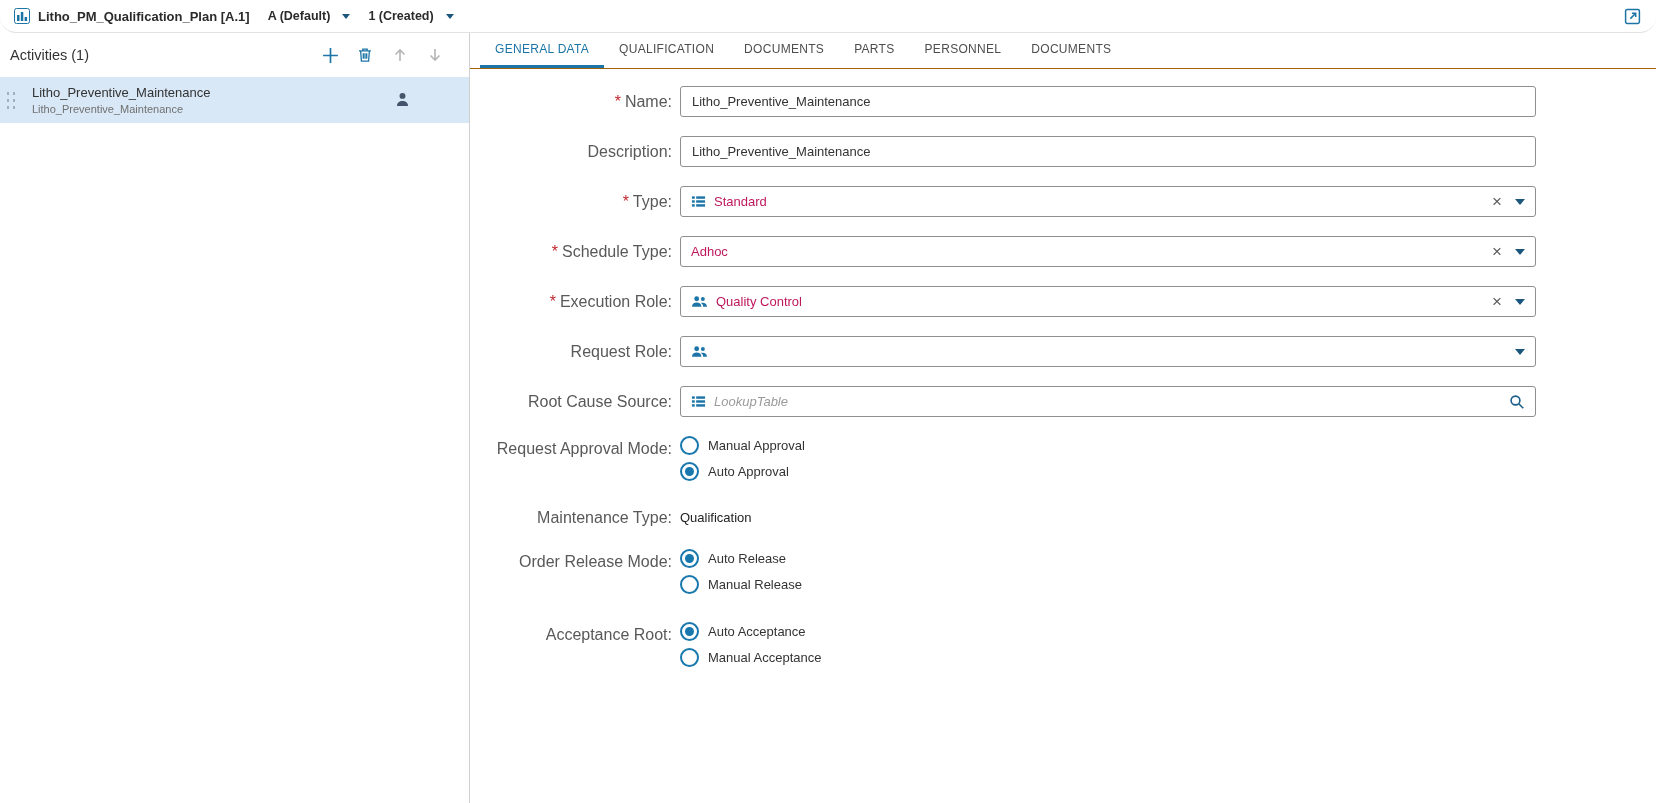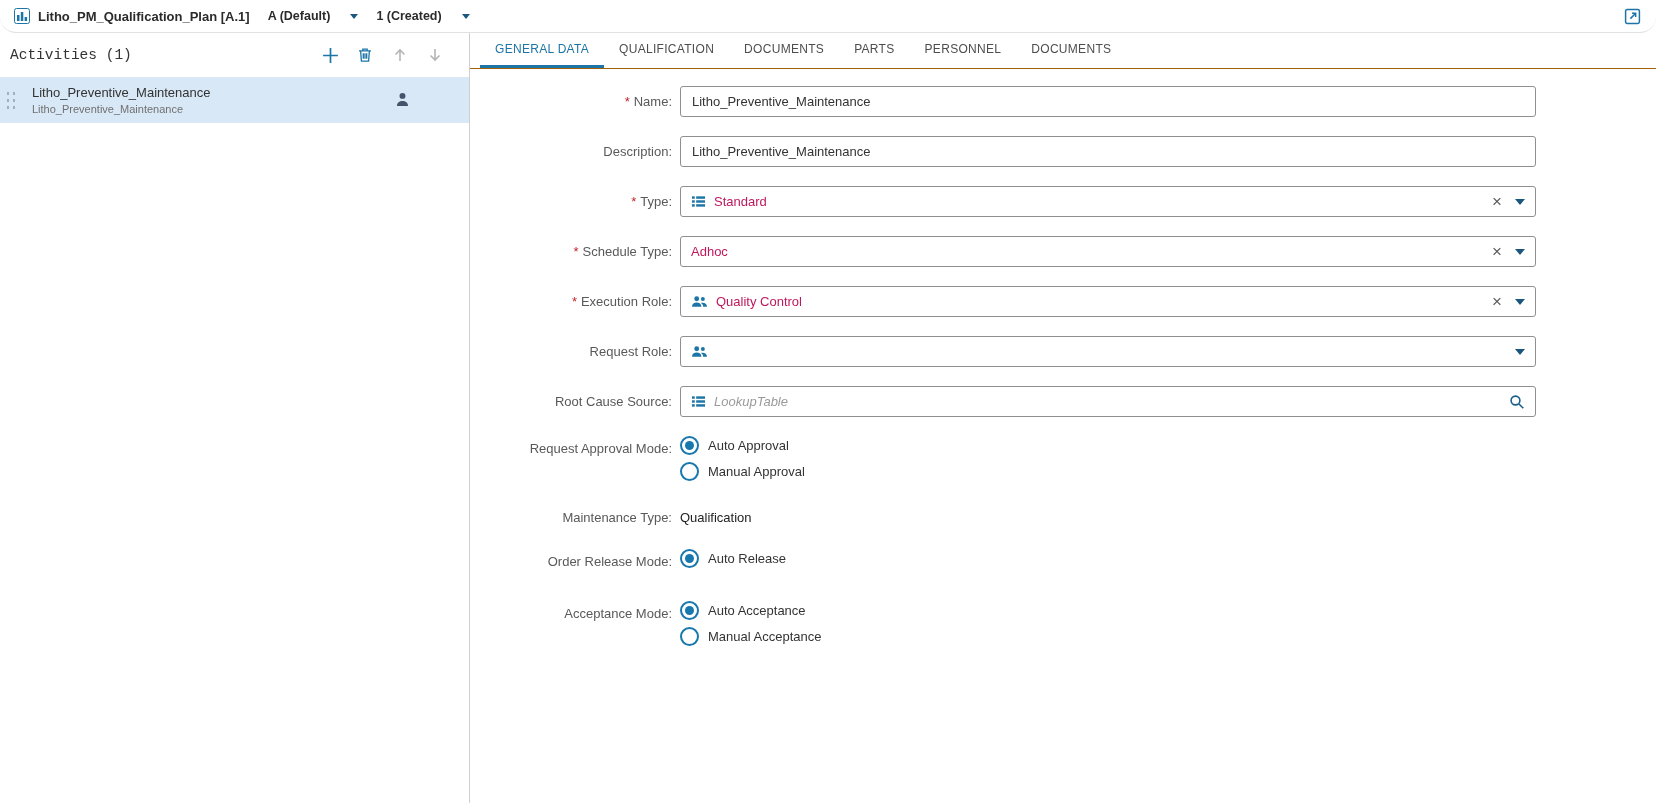"A (Default)" .selector { gap: 20px -> 12px }
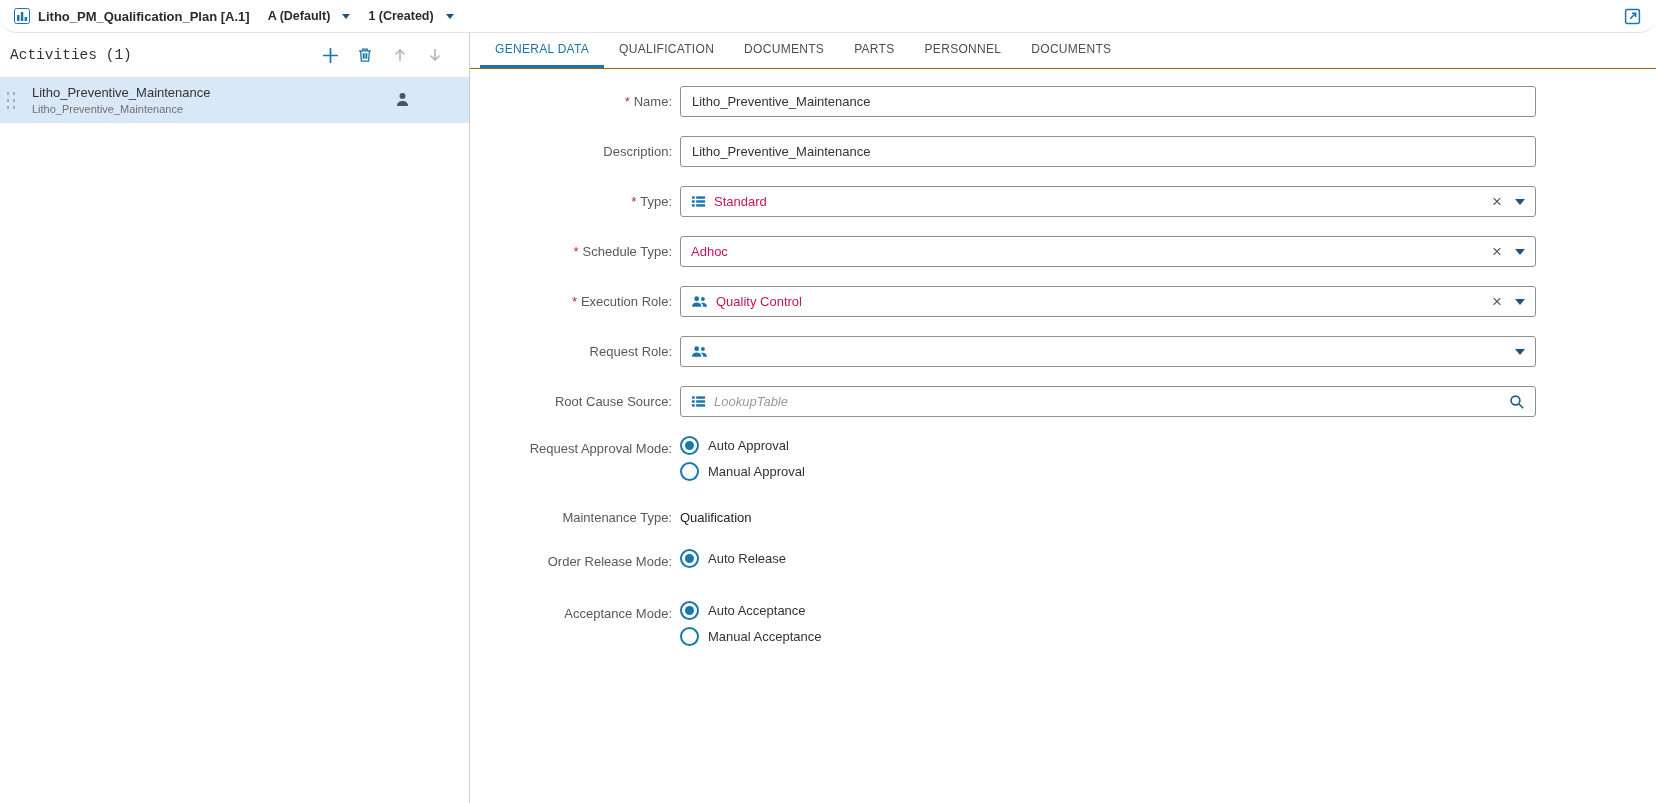"Activities (1)" .sidebar-header { font-family: Liberation Mono, monospace -> none }
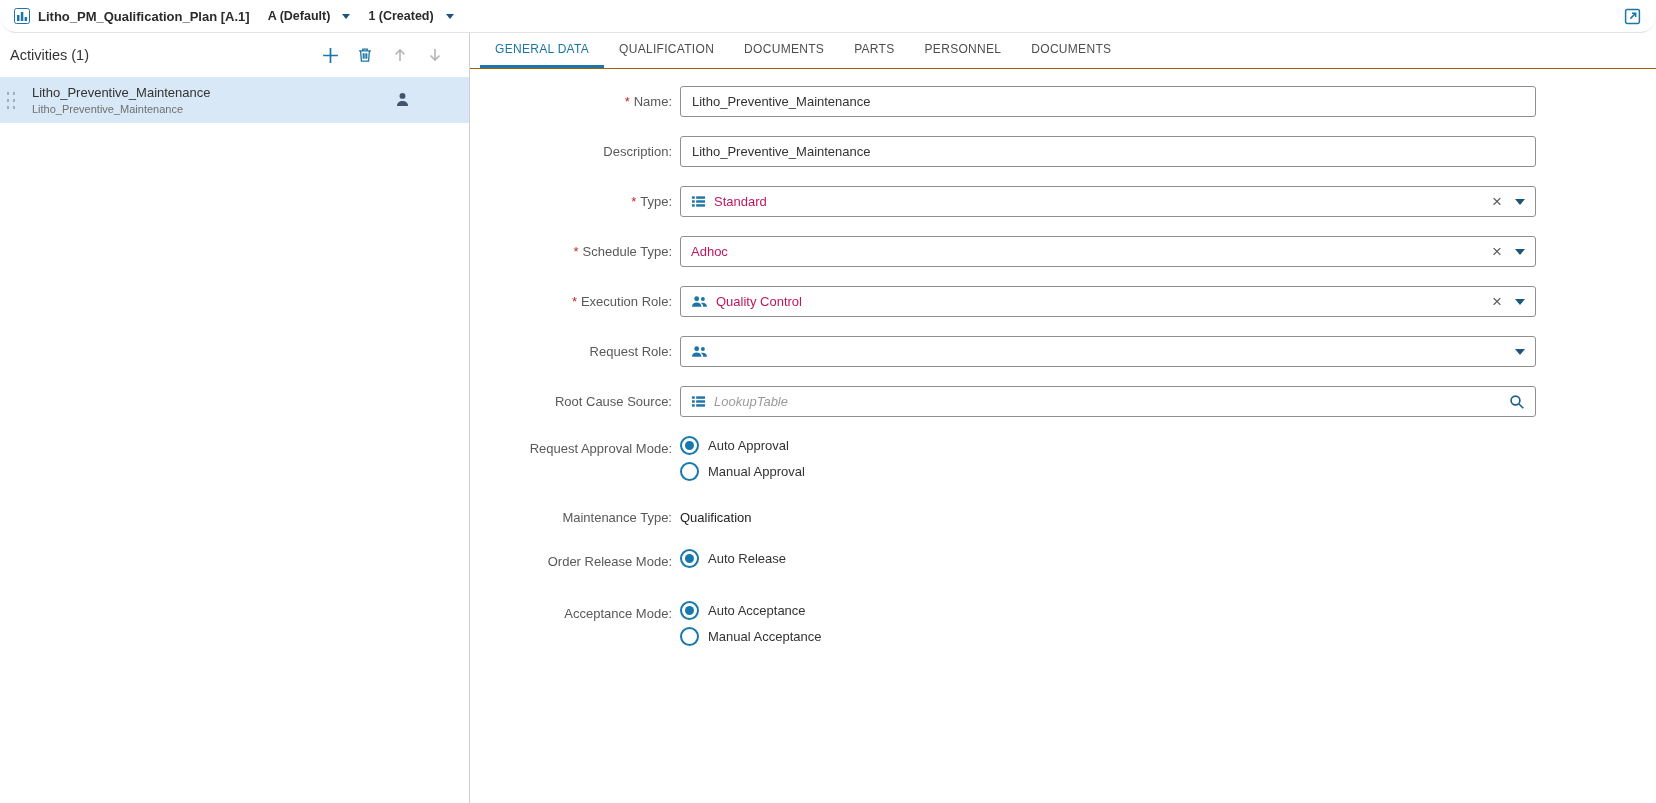"* Name:" .lbl { font-size: 13px -> 16px }
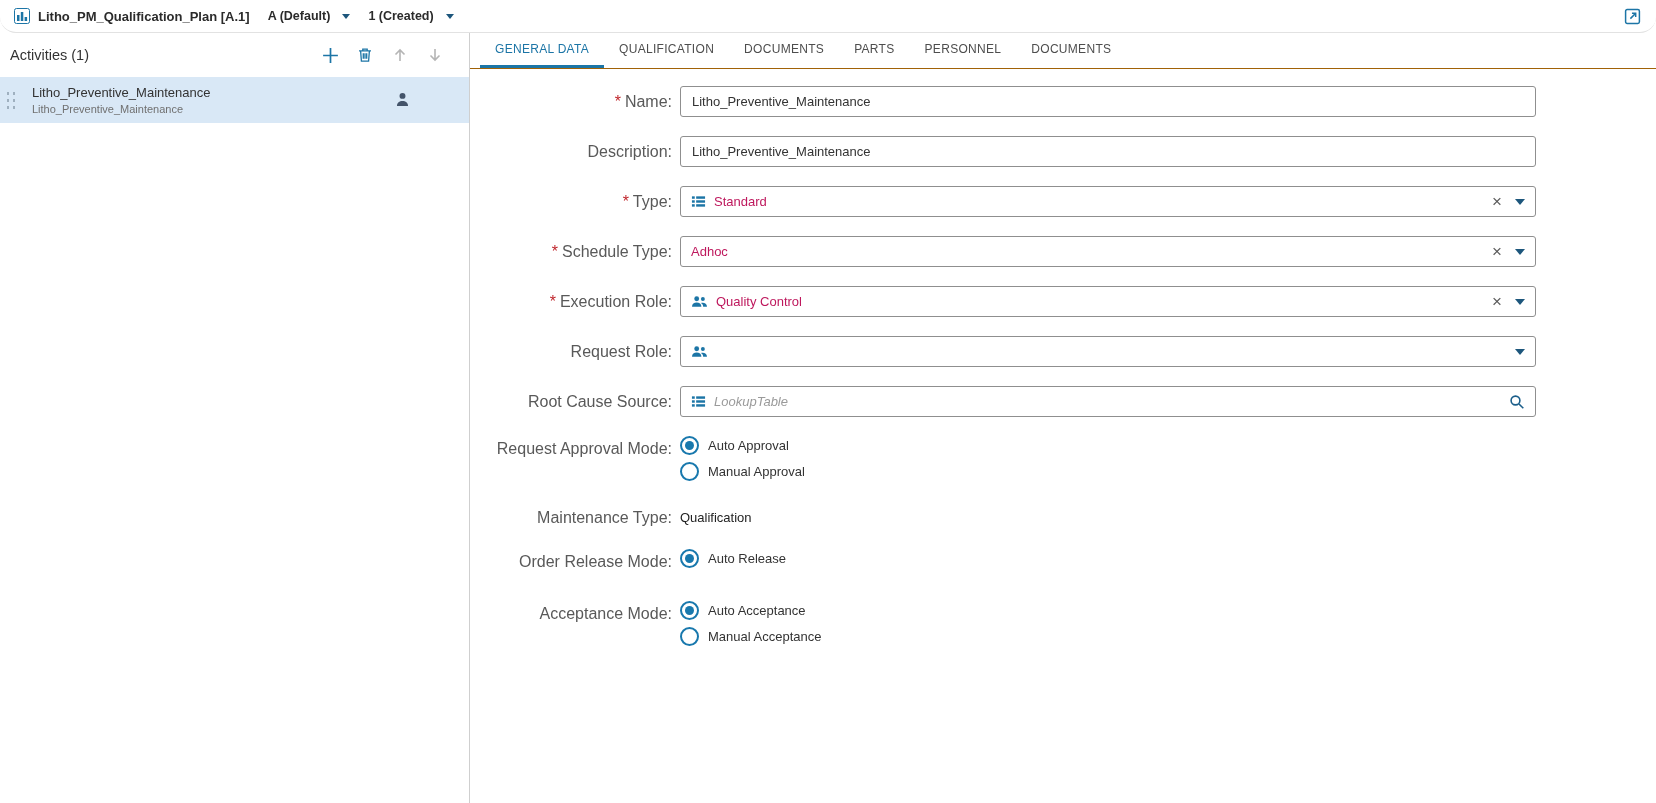"Auto Approval" span.radio-opt { order: before "Manual Approval" -> after "Manual Approval" }
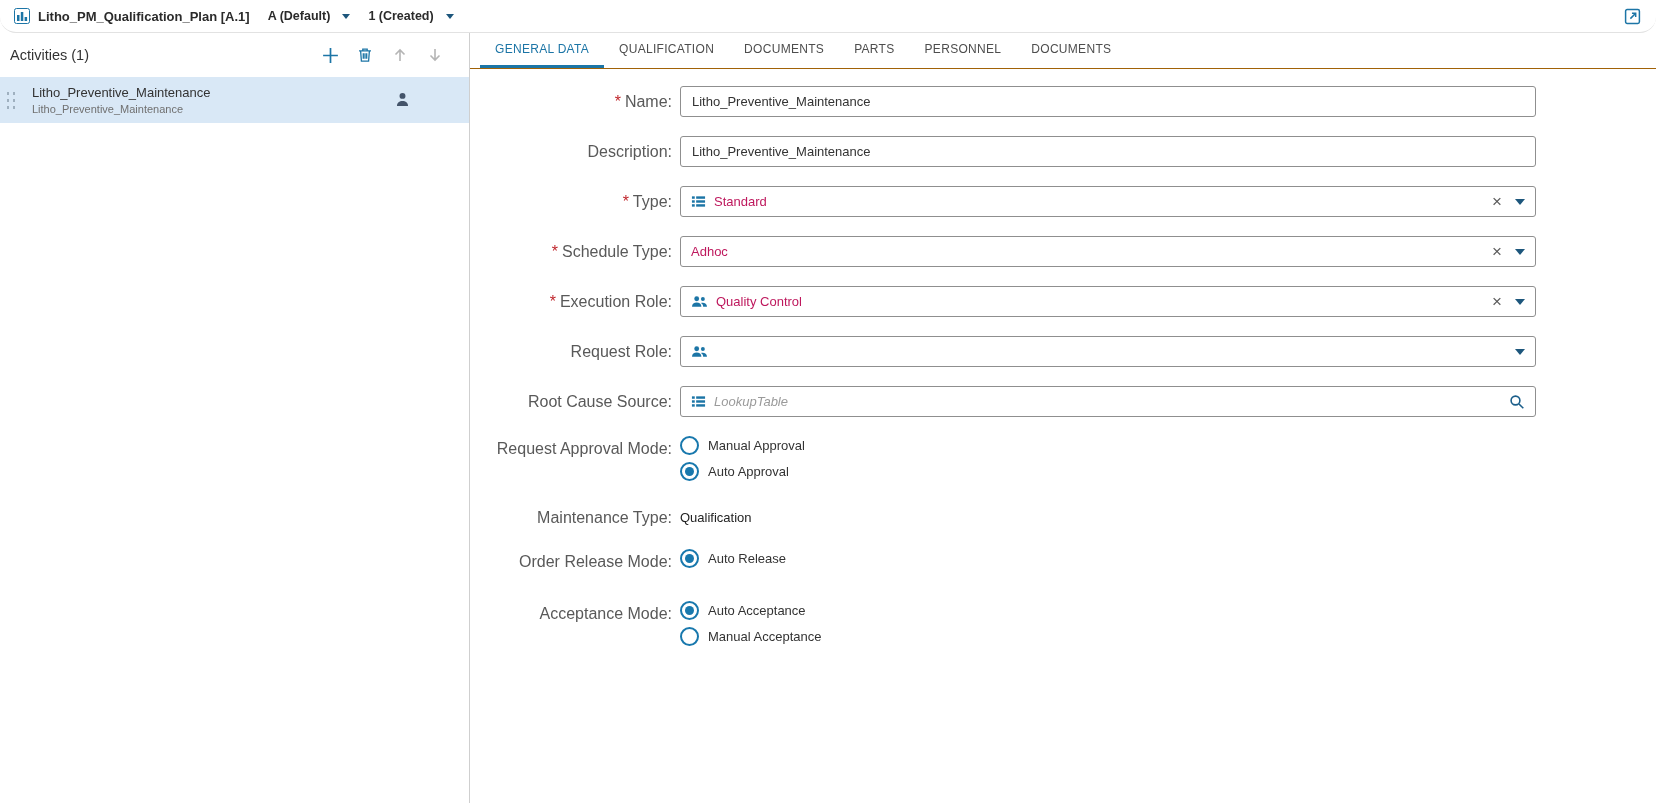"Manual Release" span.radio-opt { html: none -> <span> <span></span> <span>Manual Release</span> </span> }
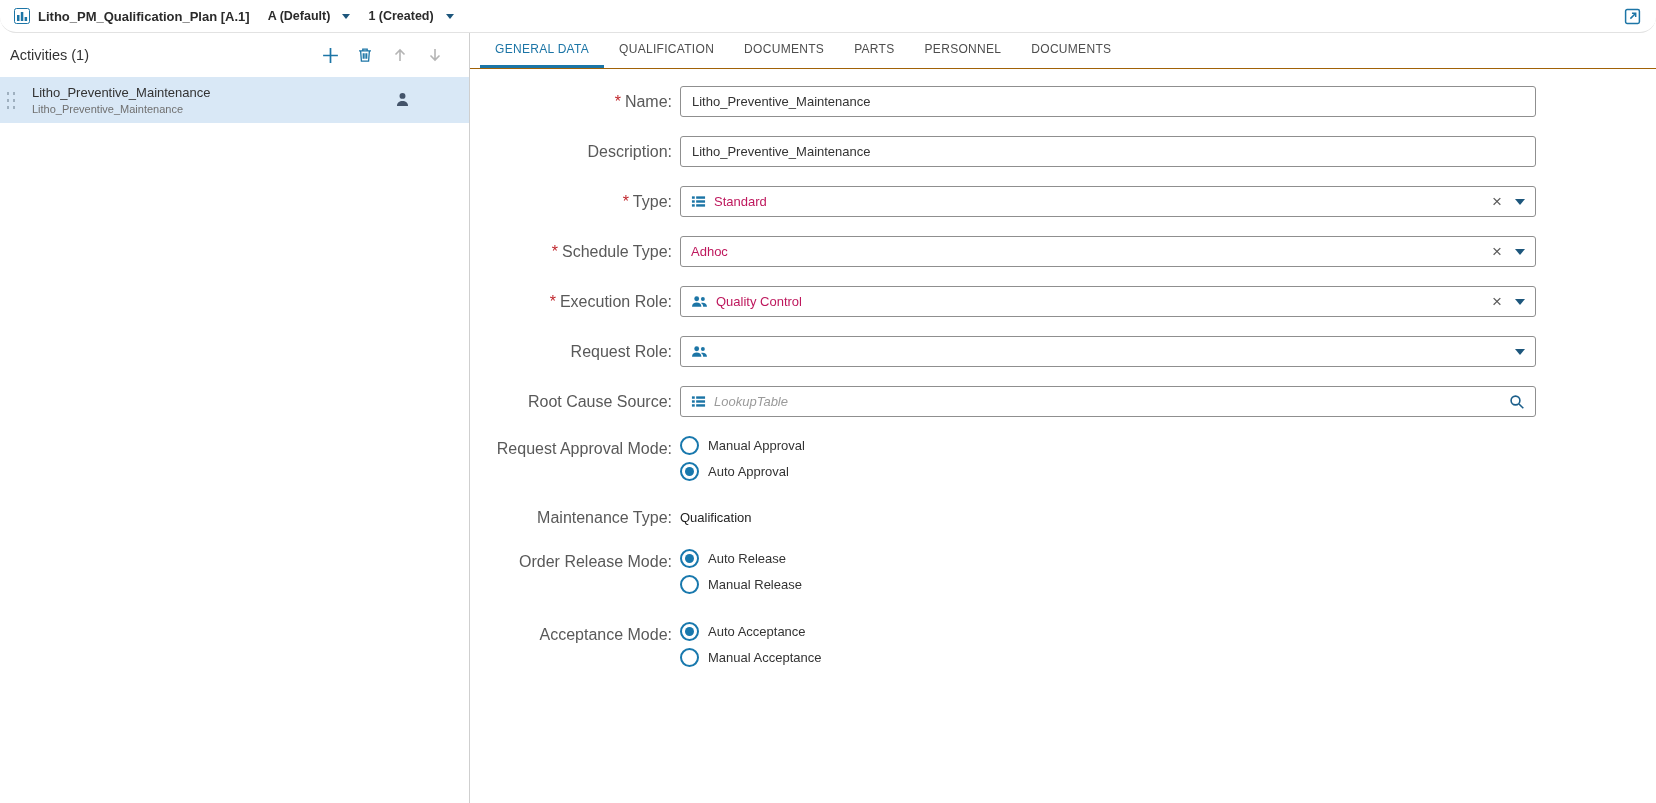"Acceptance Mode:" span { text: Mode -> Root }
